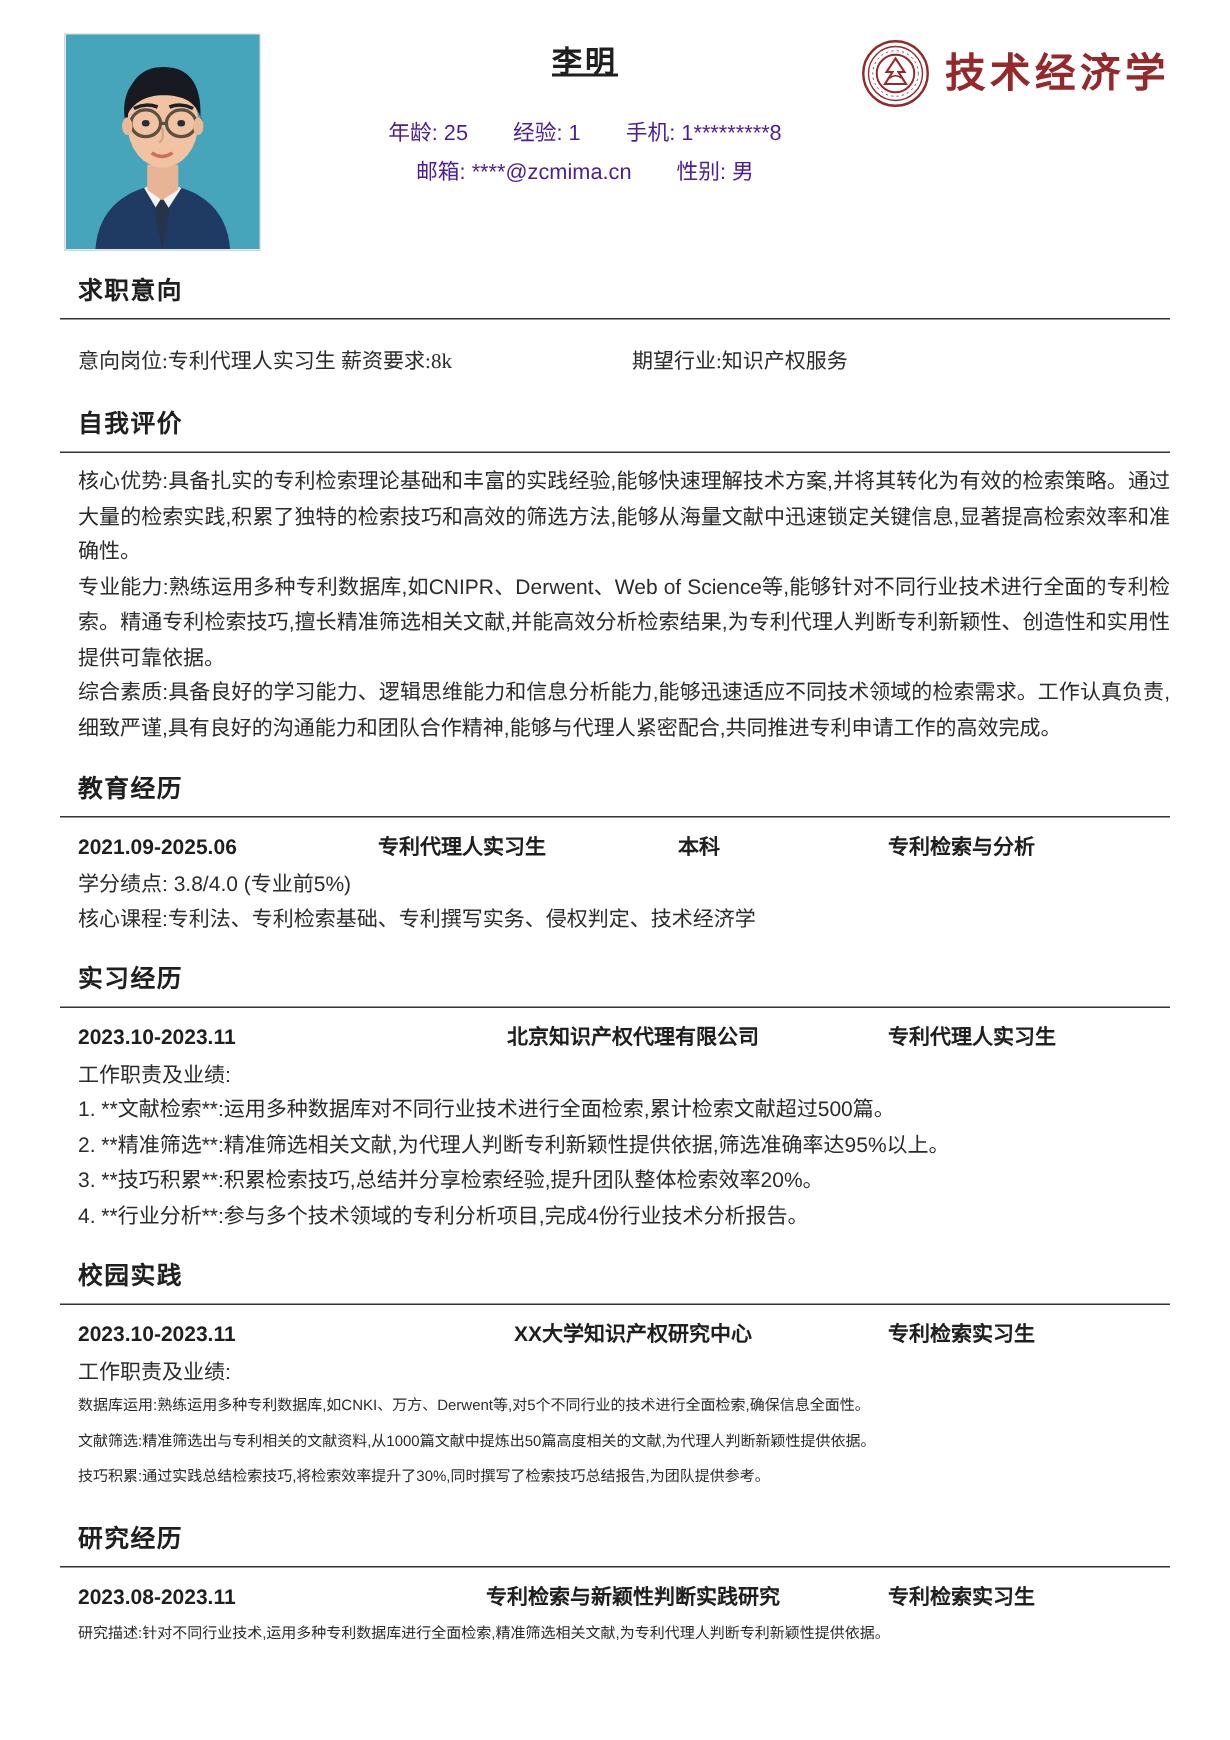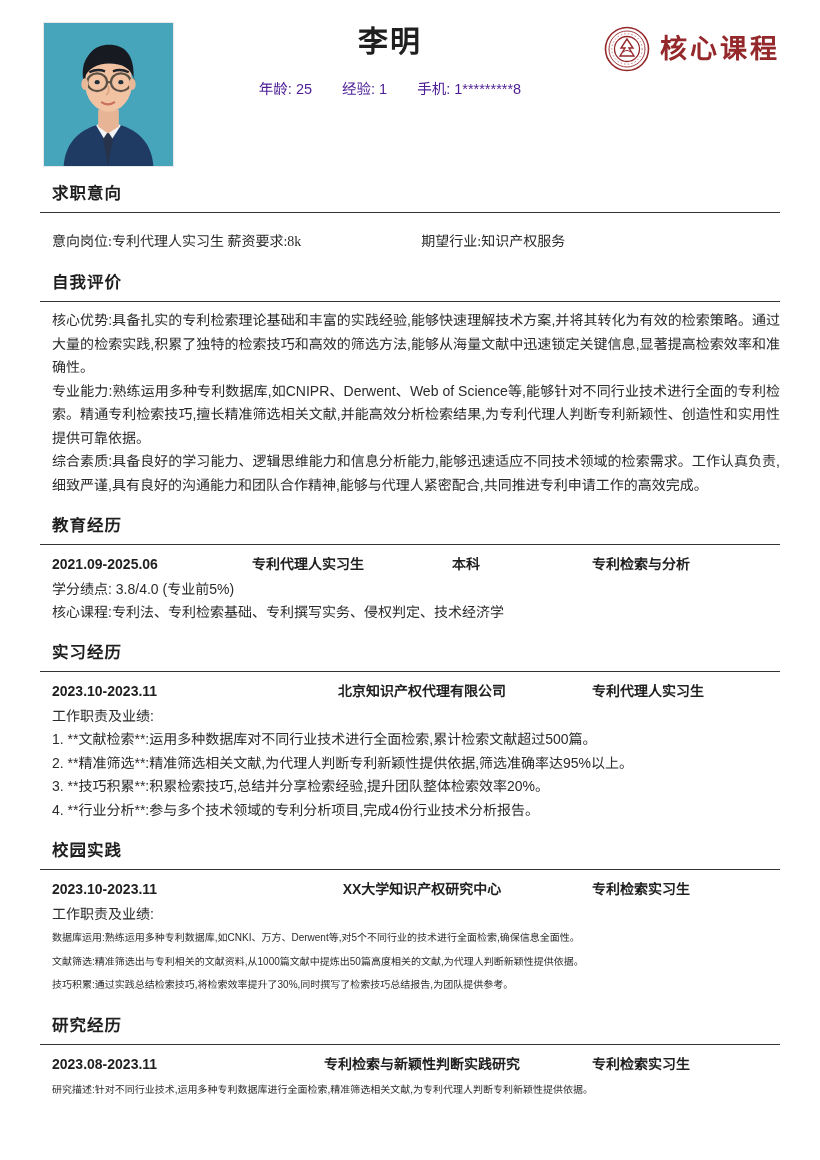"李明" .name { font-size: 30px -> 20px; text-decoration: none -> underline }
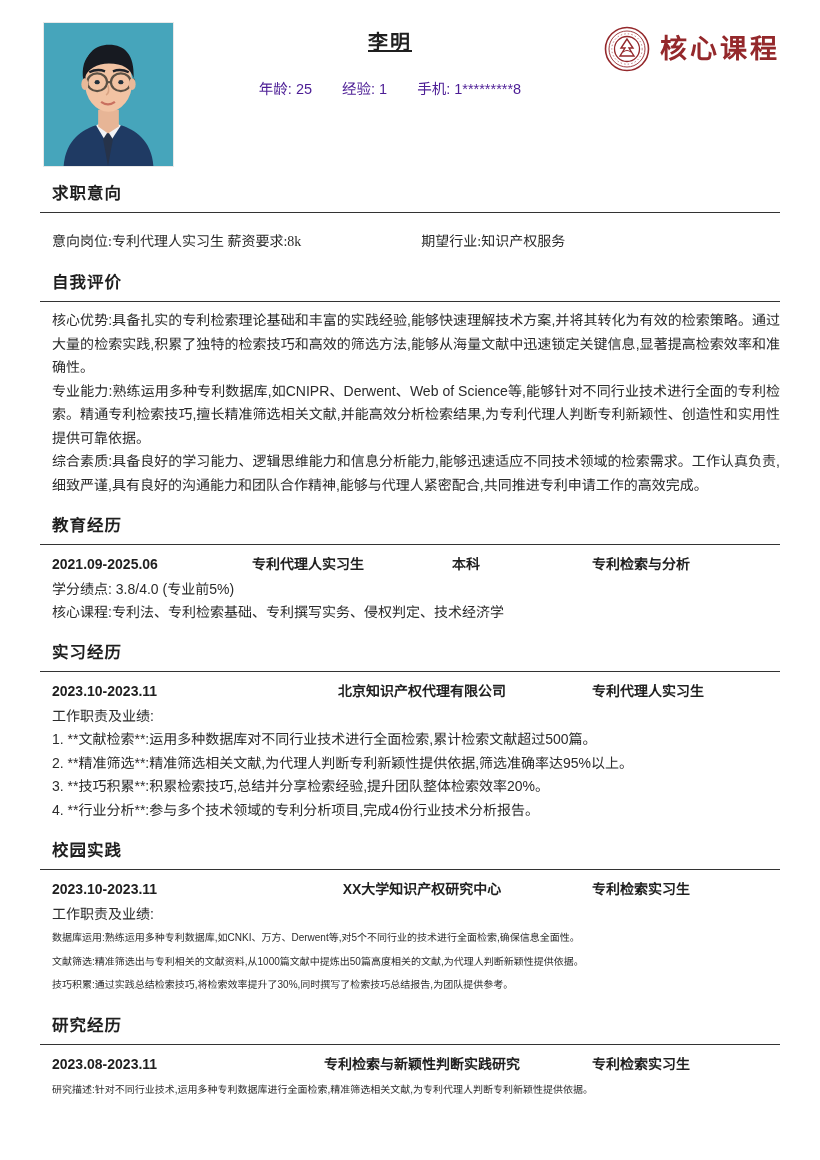"核心课程" span.school-name { text: 核心课程 -> 技术经济学 }
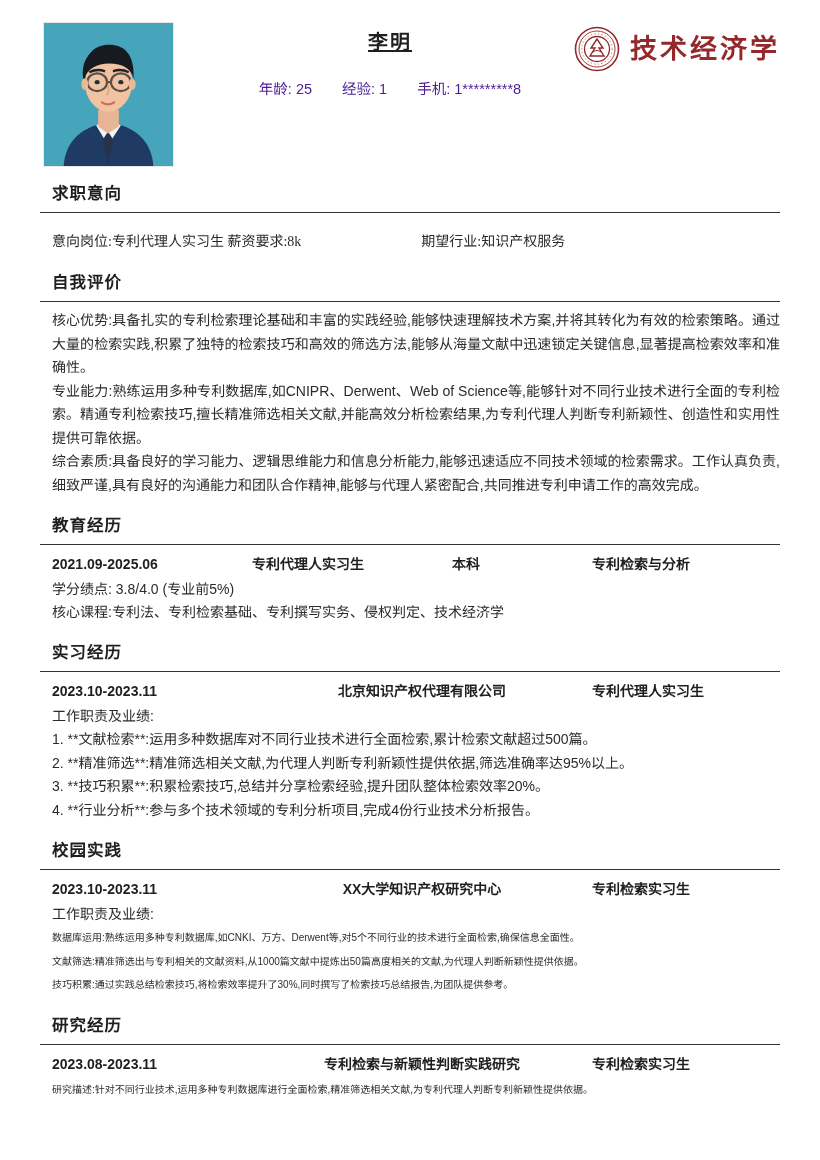"邮箱: ****@zcmima.cn 性别: 男" div.meta-row { html: none -> <div> <span> <span>邮箱:</span><span>****@zcmima.cn</span> </span> <span> <span>性别:</span><span>男</span> </span> </div> }
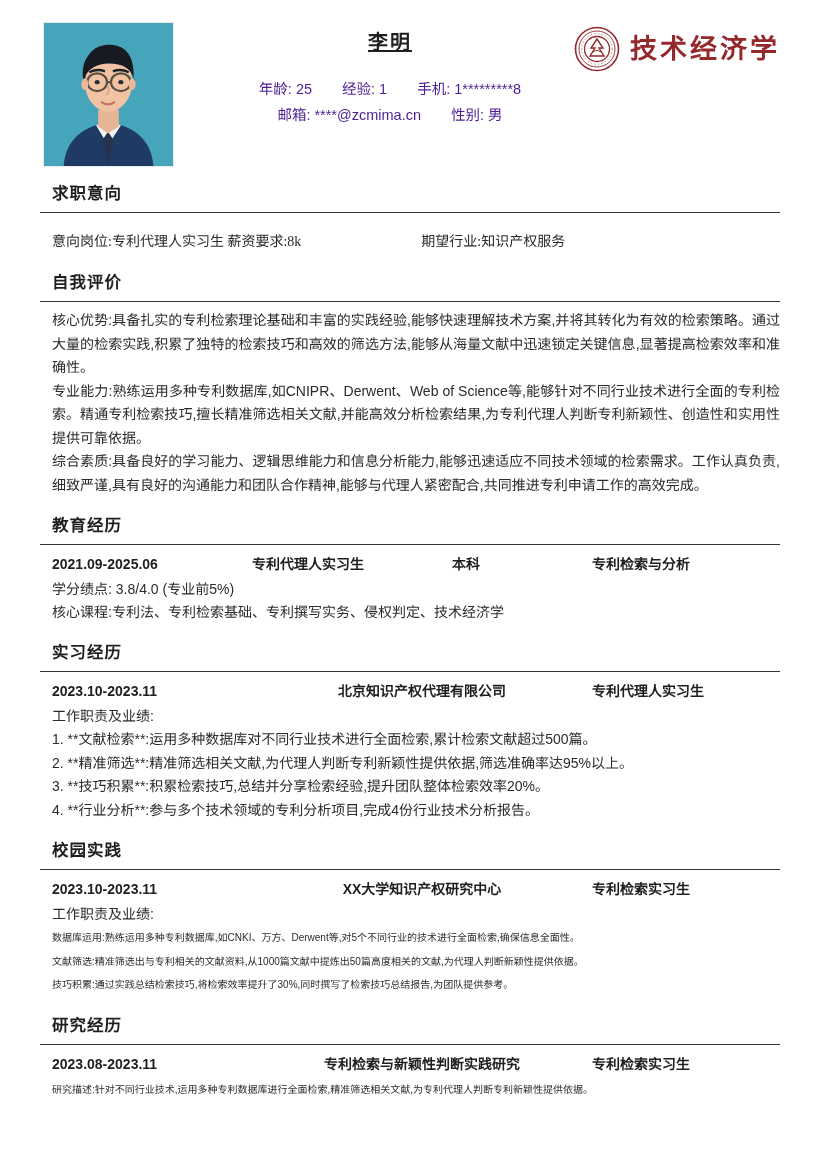"求职意向" .section-title { font-family: Liberation Serif, serif -> none }
